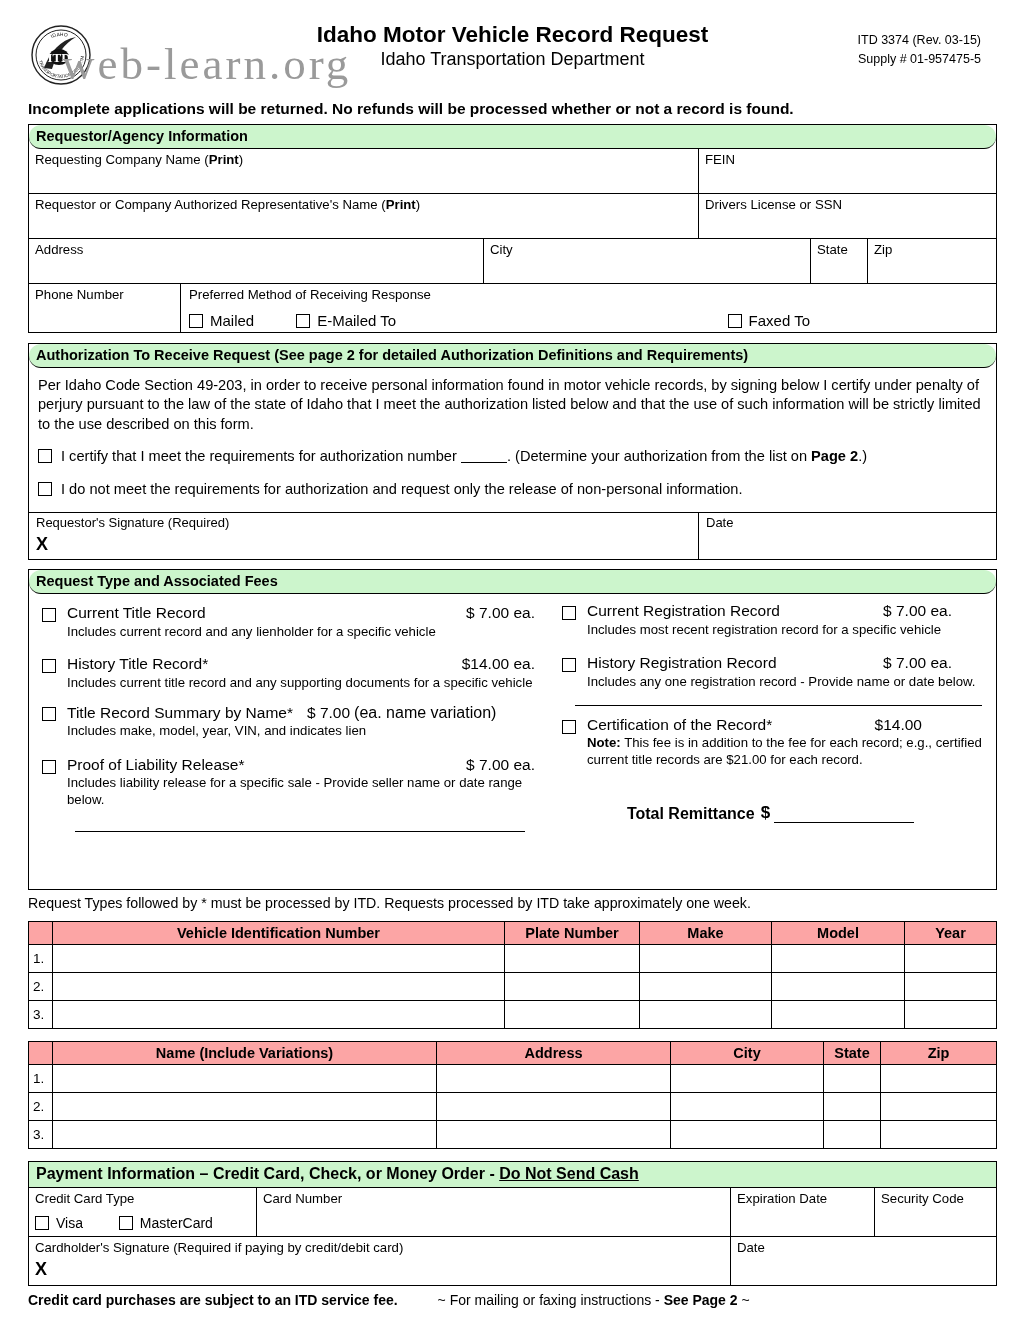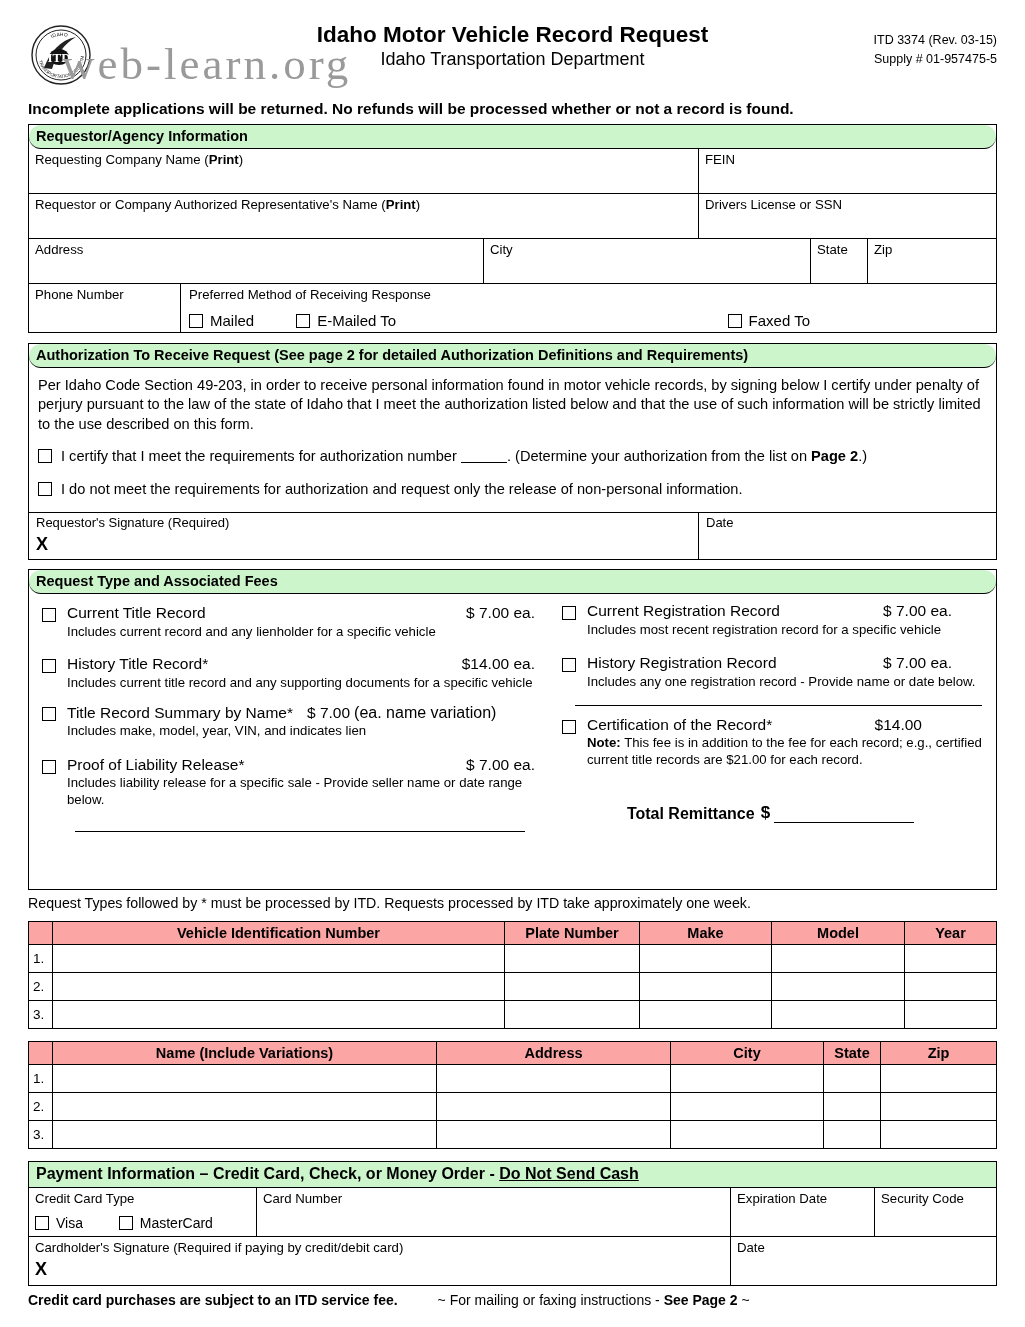"ITD 3374 (Rev. 03-15)" .form-meta { right: 0 -> 16px }
